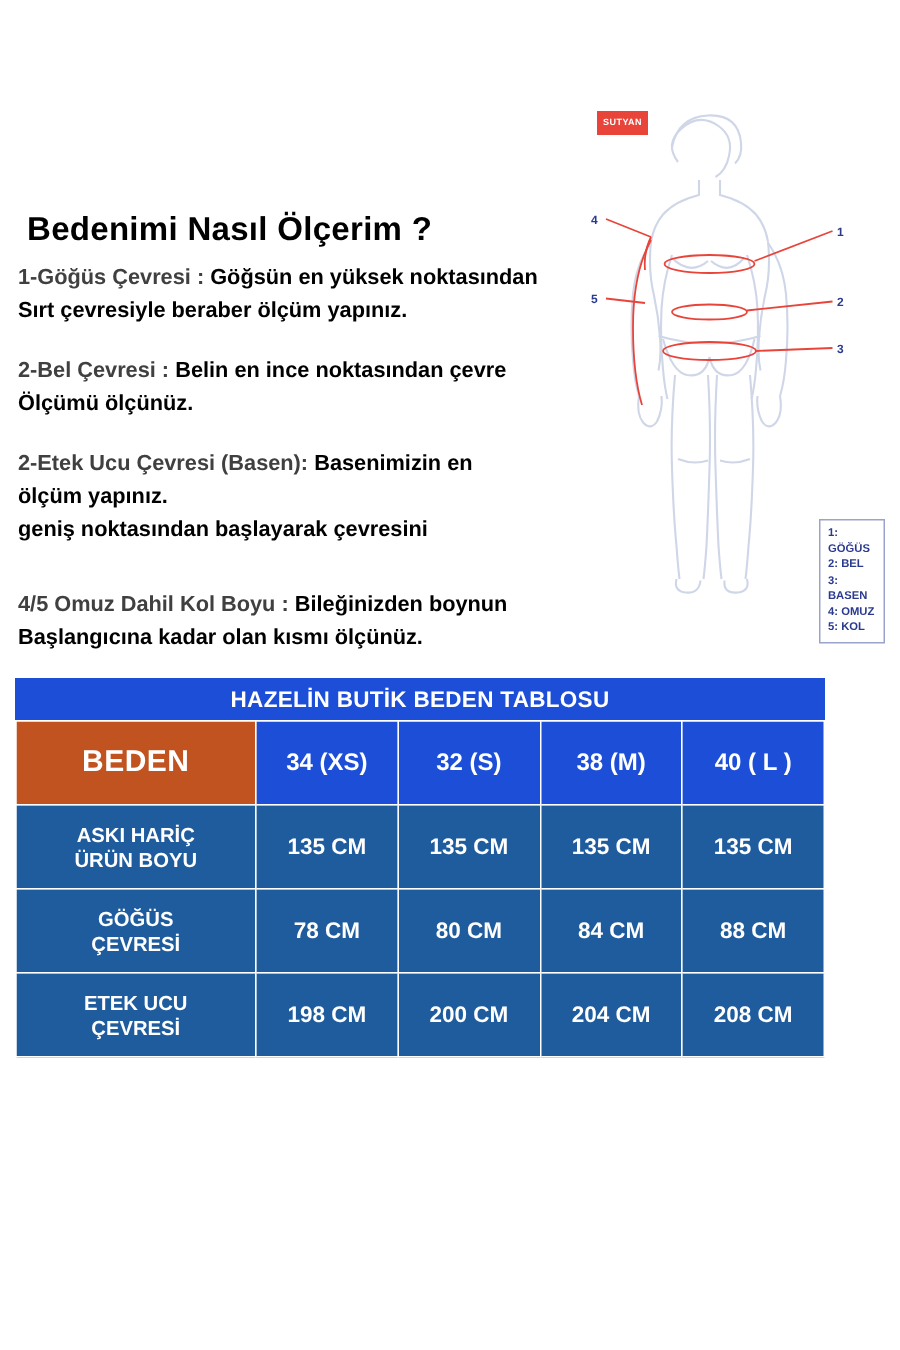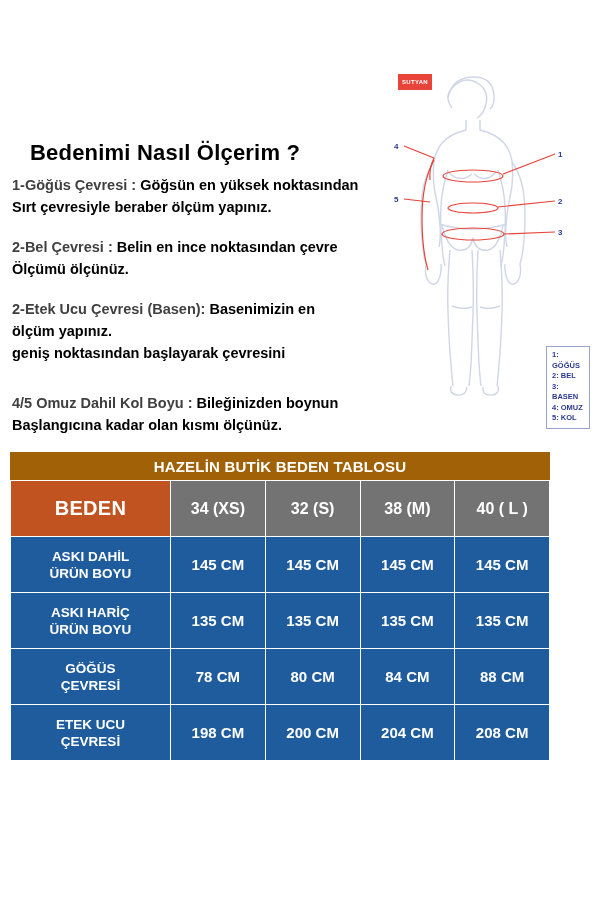"Bedenimi Nasıl Ölçerim ?" .guide-title { margin-left: 12px -> none }
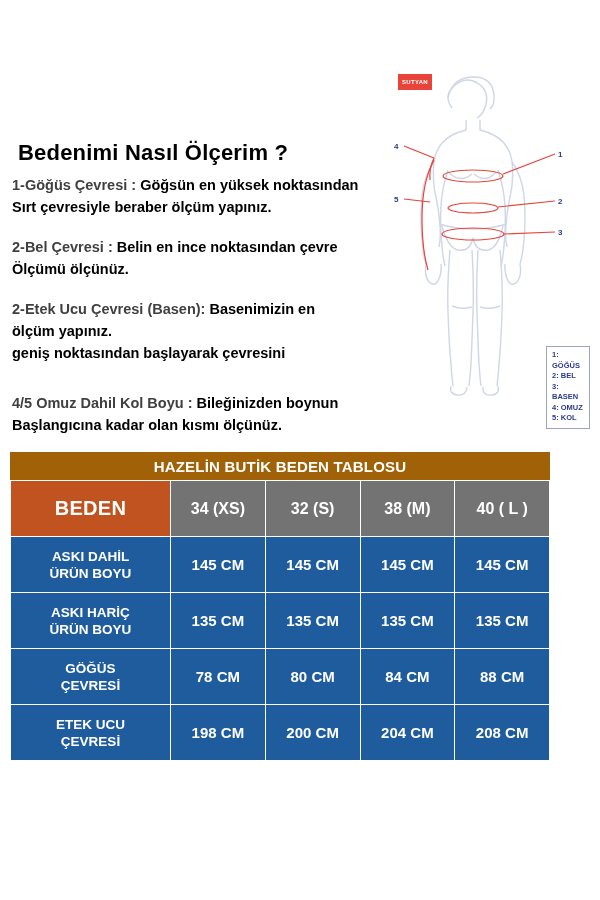"HAZELİN BUTİK BEDEN TABLOSU" .table-title { background: #a16207 -> #1d4ed8 }
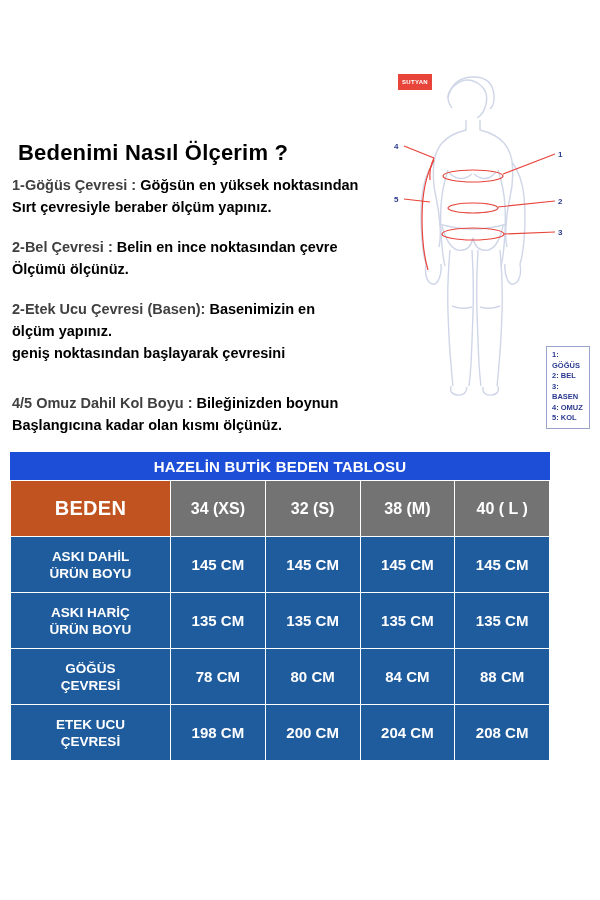"34 (XS)" .th-size { background: #737373 -> #1d4ed8 }
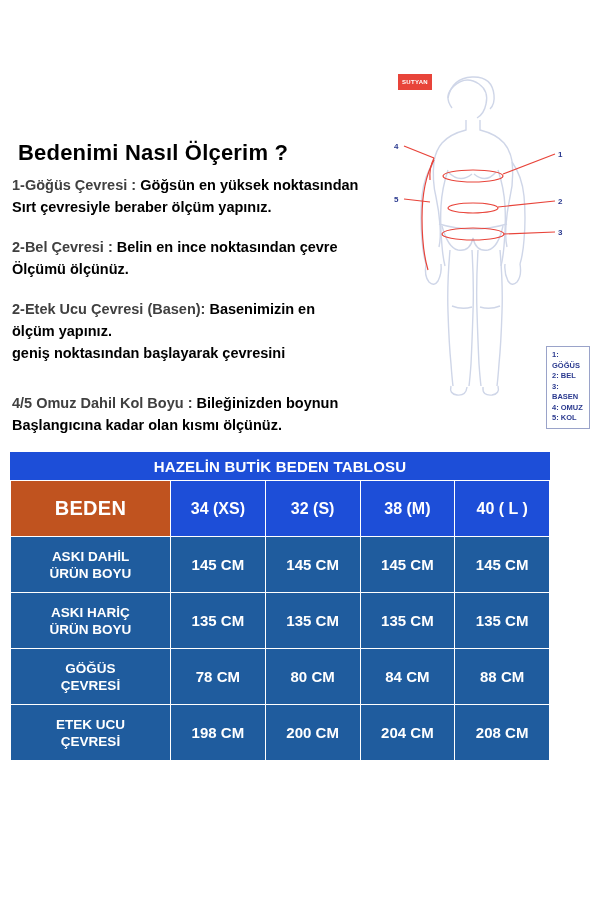"ASKI DAHİL" tr { html: <tr> <td> <div>ASKI DAHİL</div> <div>ÜRÜN BOYU</div> </td> <td>145 CM</td> <td>145 CM</td> <td>145 CM</td> <td>145 CM</td> </tr> -> none }
